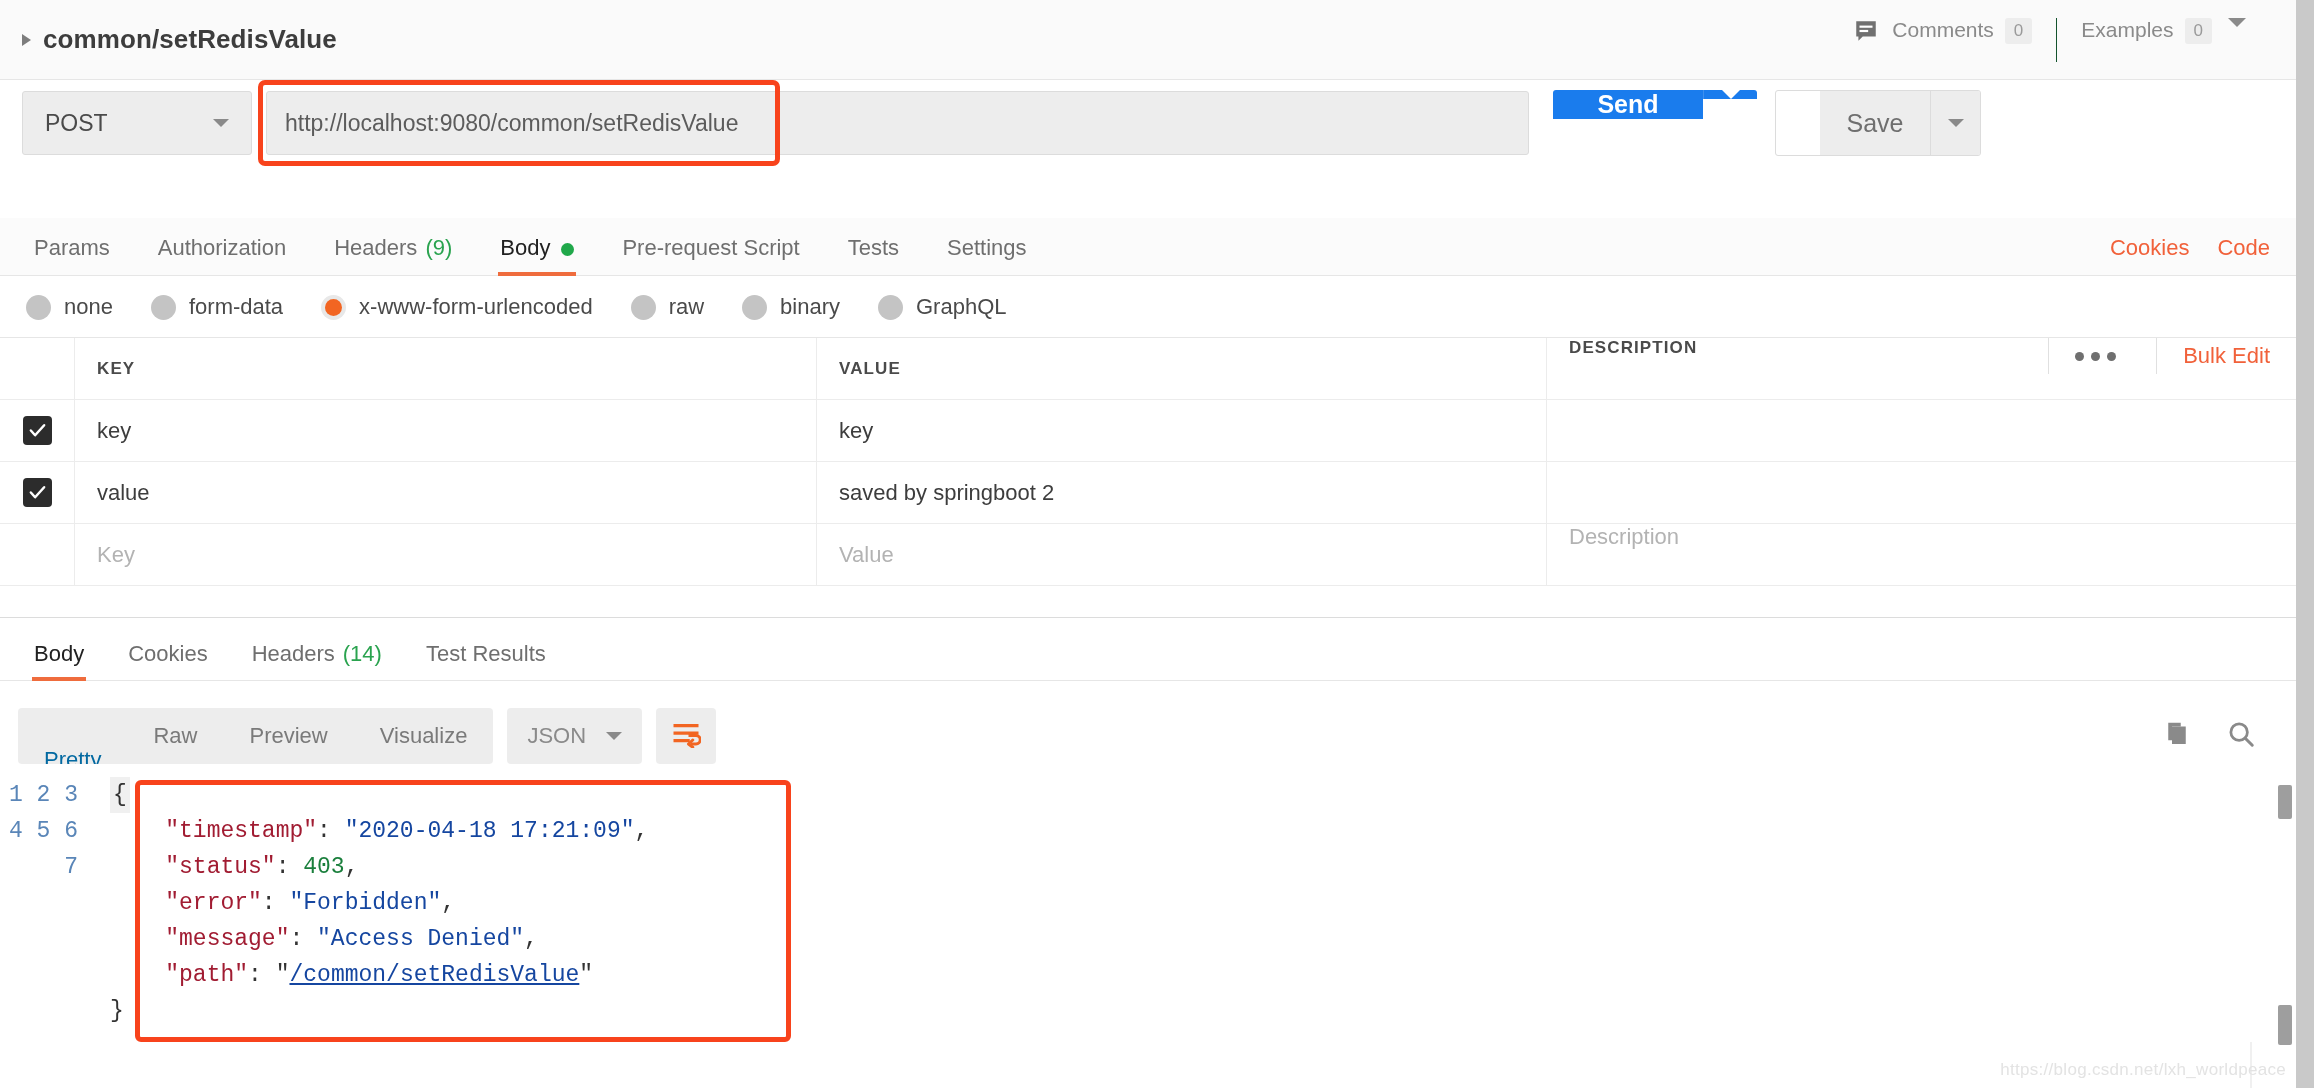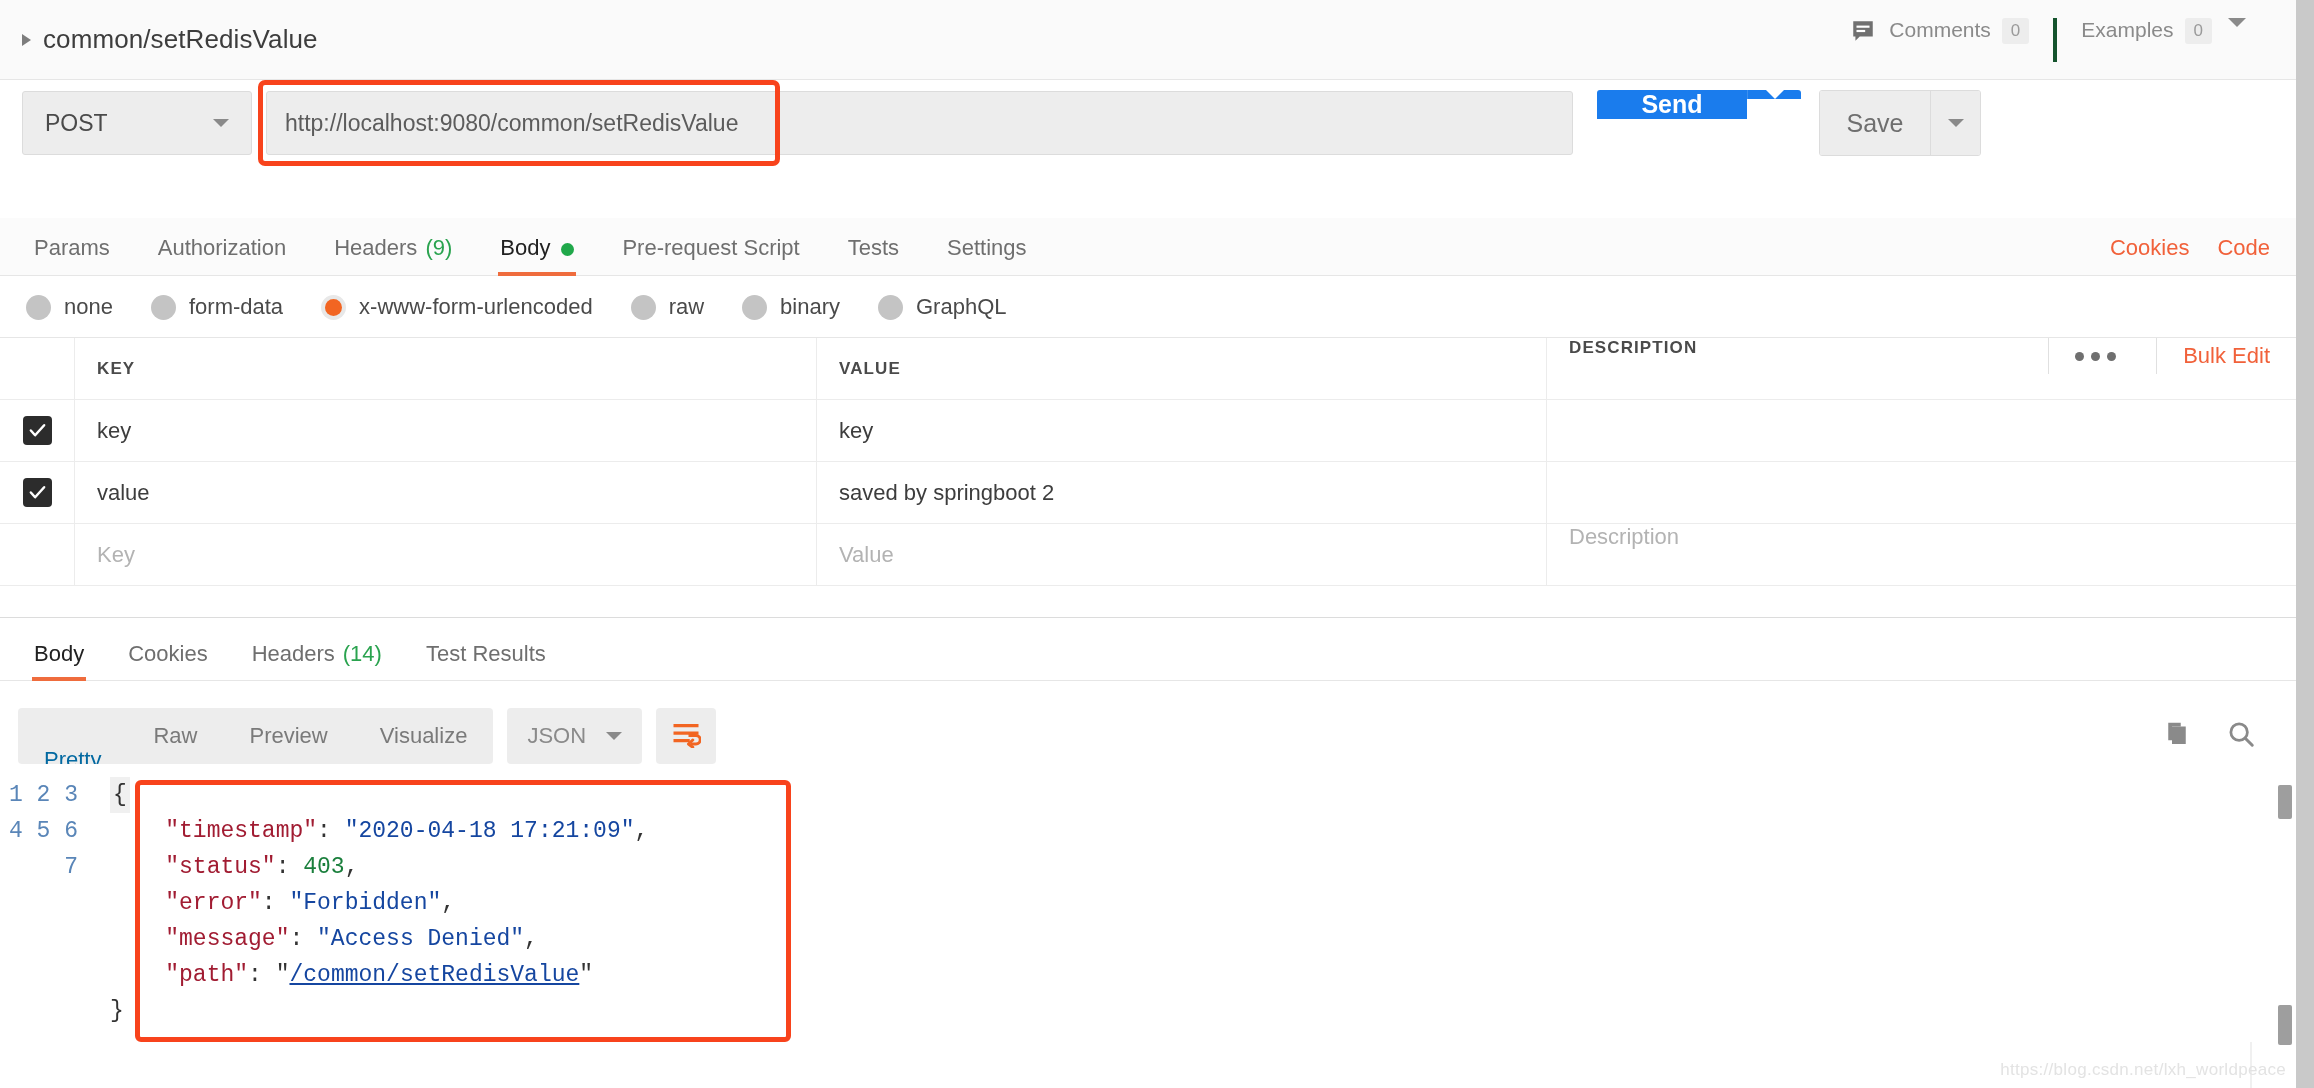"common/setRedisValue" .req-title { font-weight: 400 -> 700 }
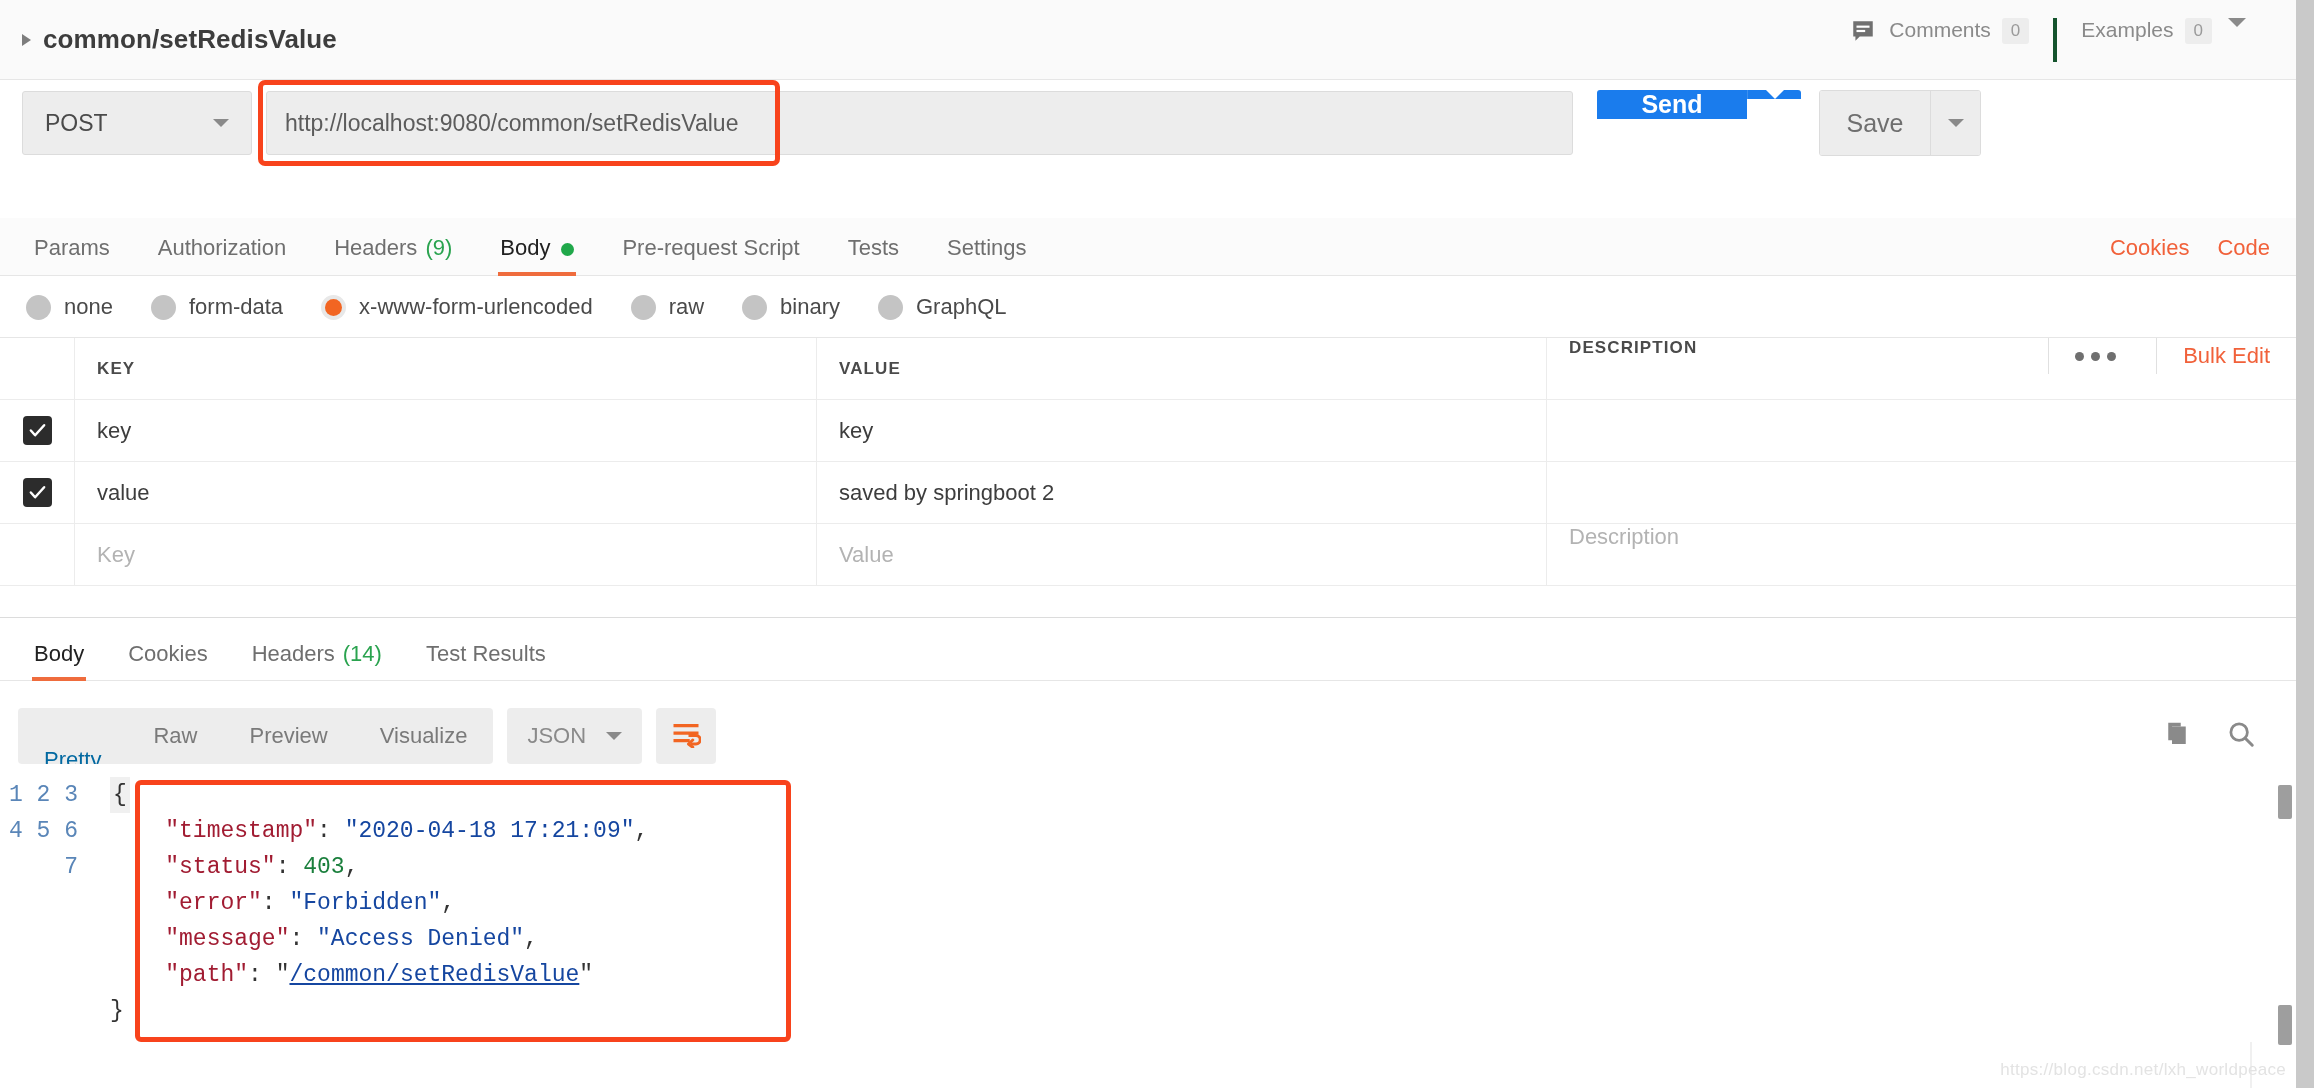"Examples" .tb-group.sep { border-left: 4px solid #14532d -> 1px solid #14532d }
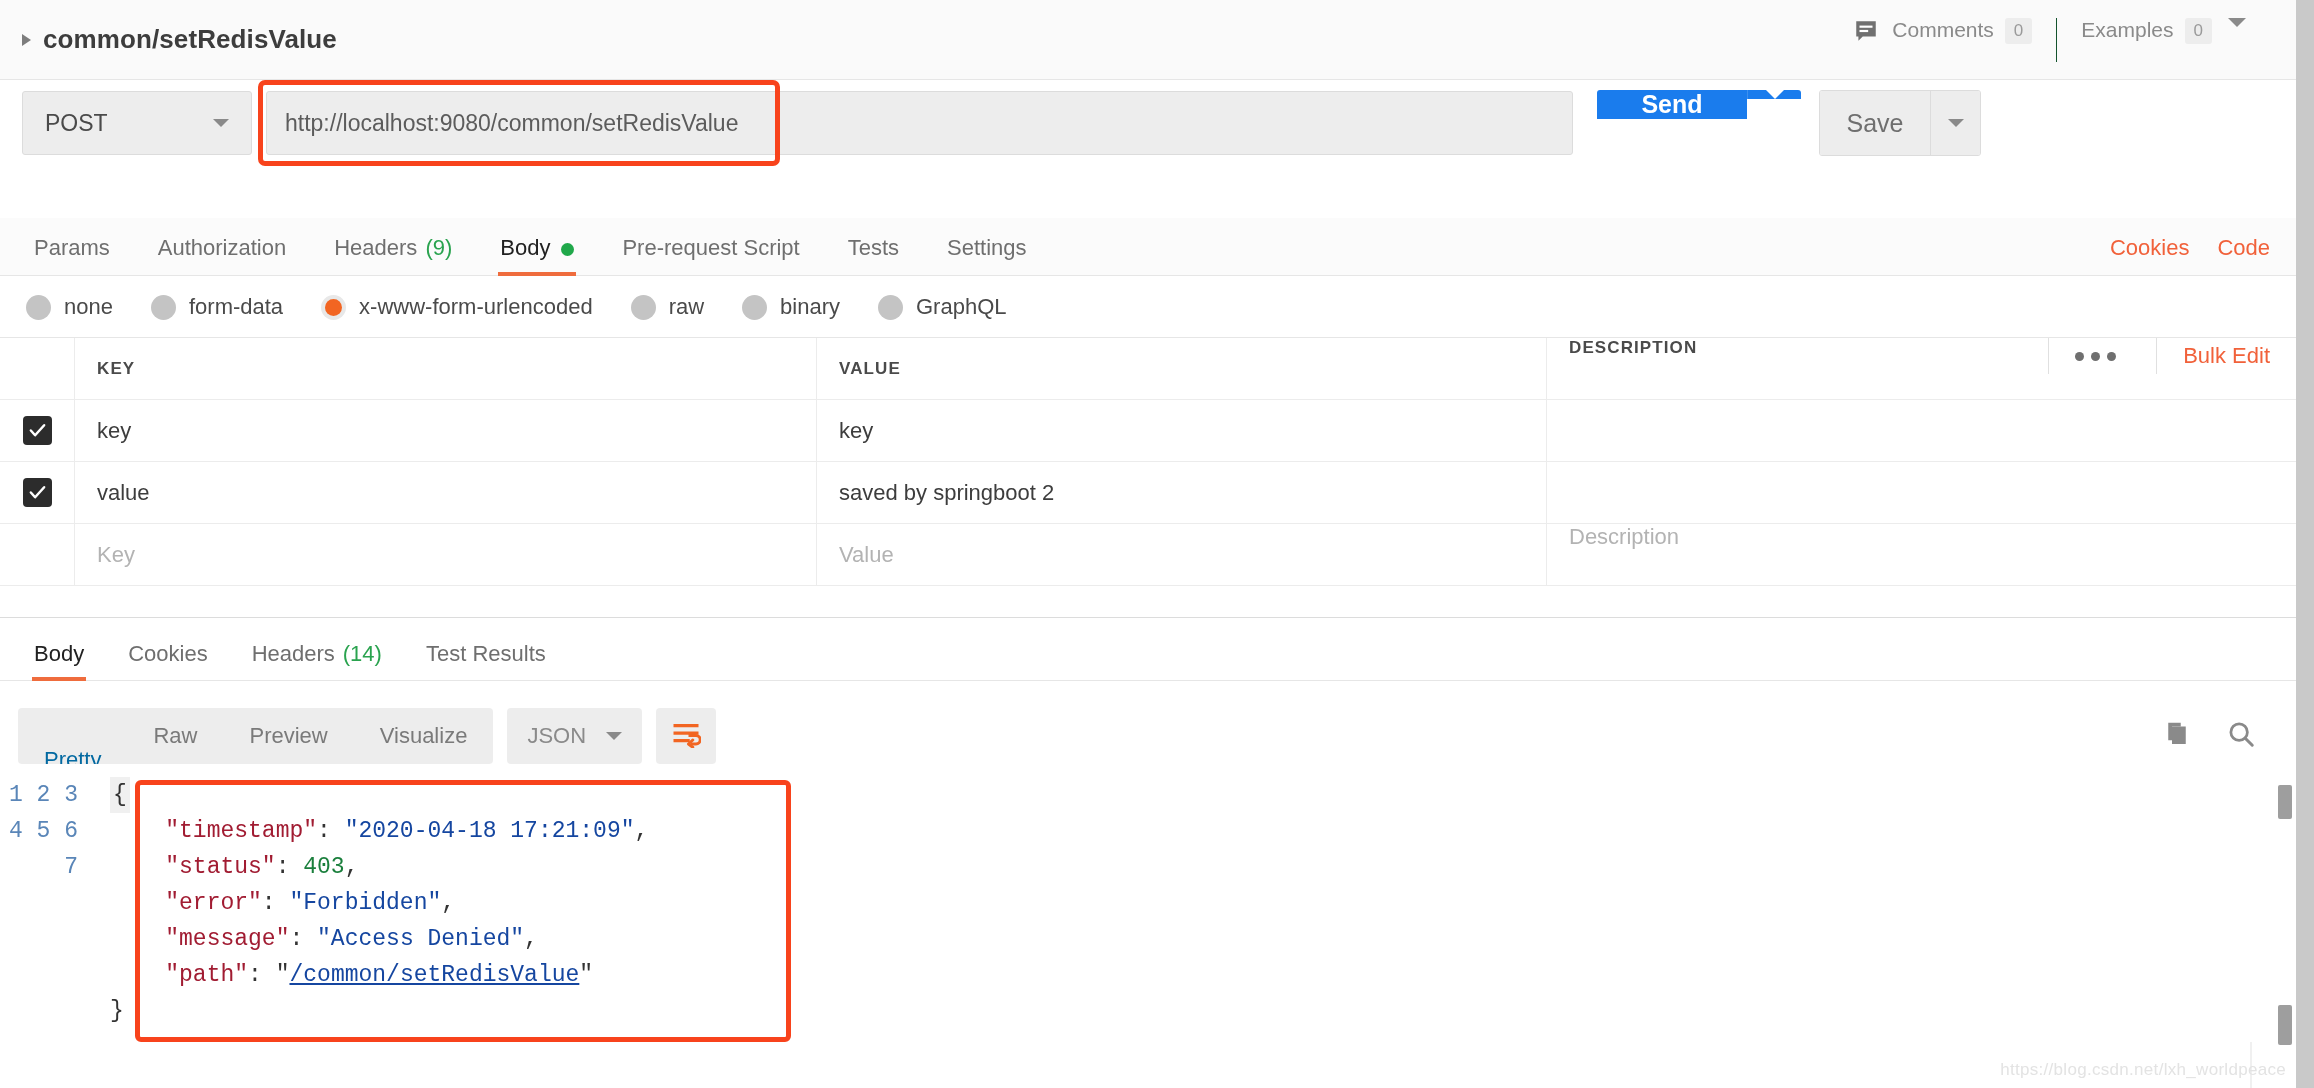"Save" .save-btn { padding-left: none -> 44px }
